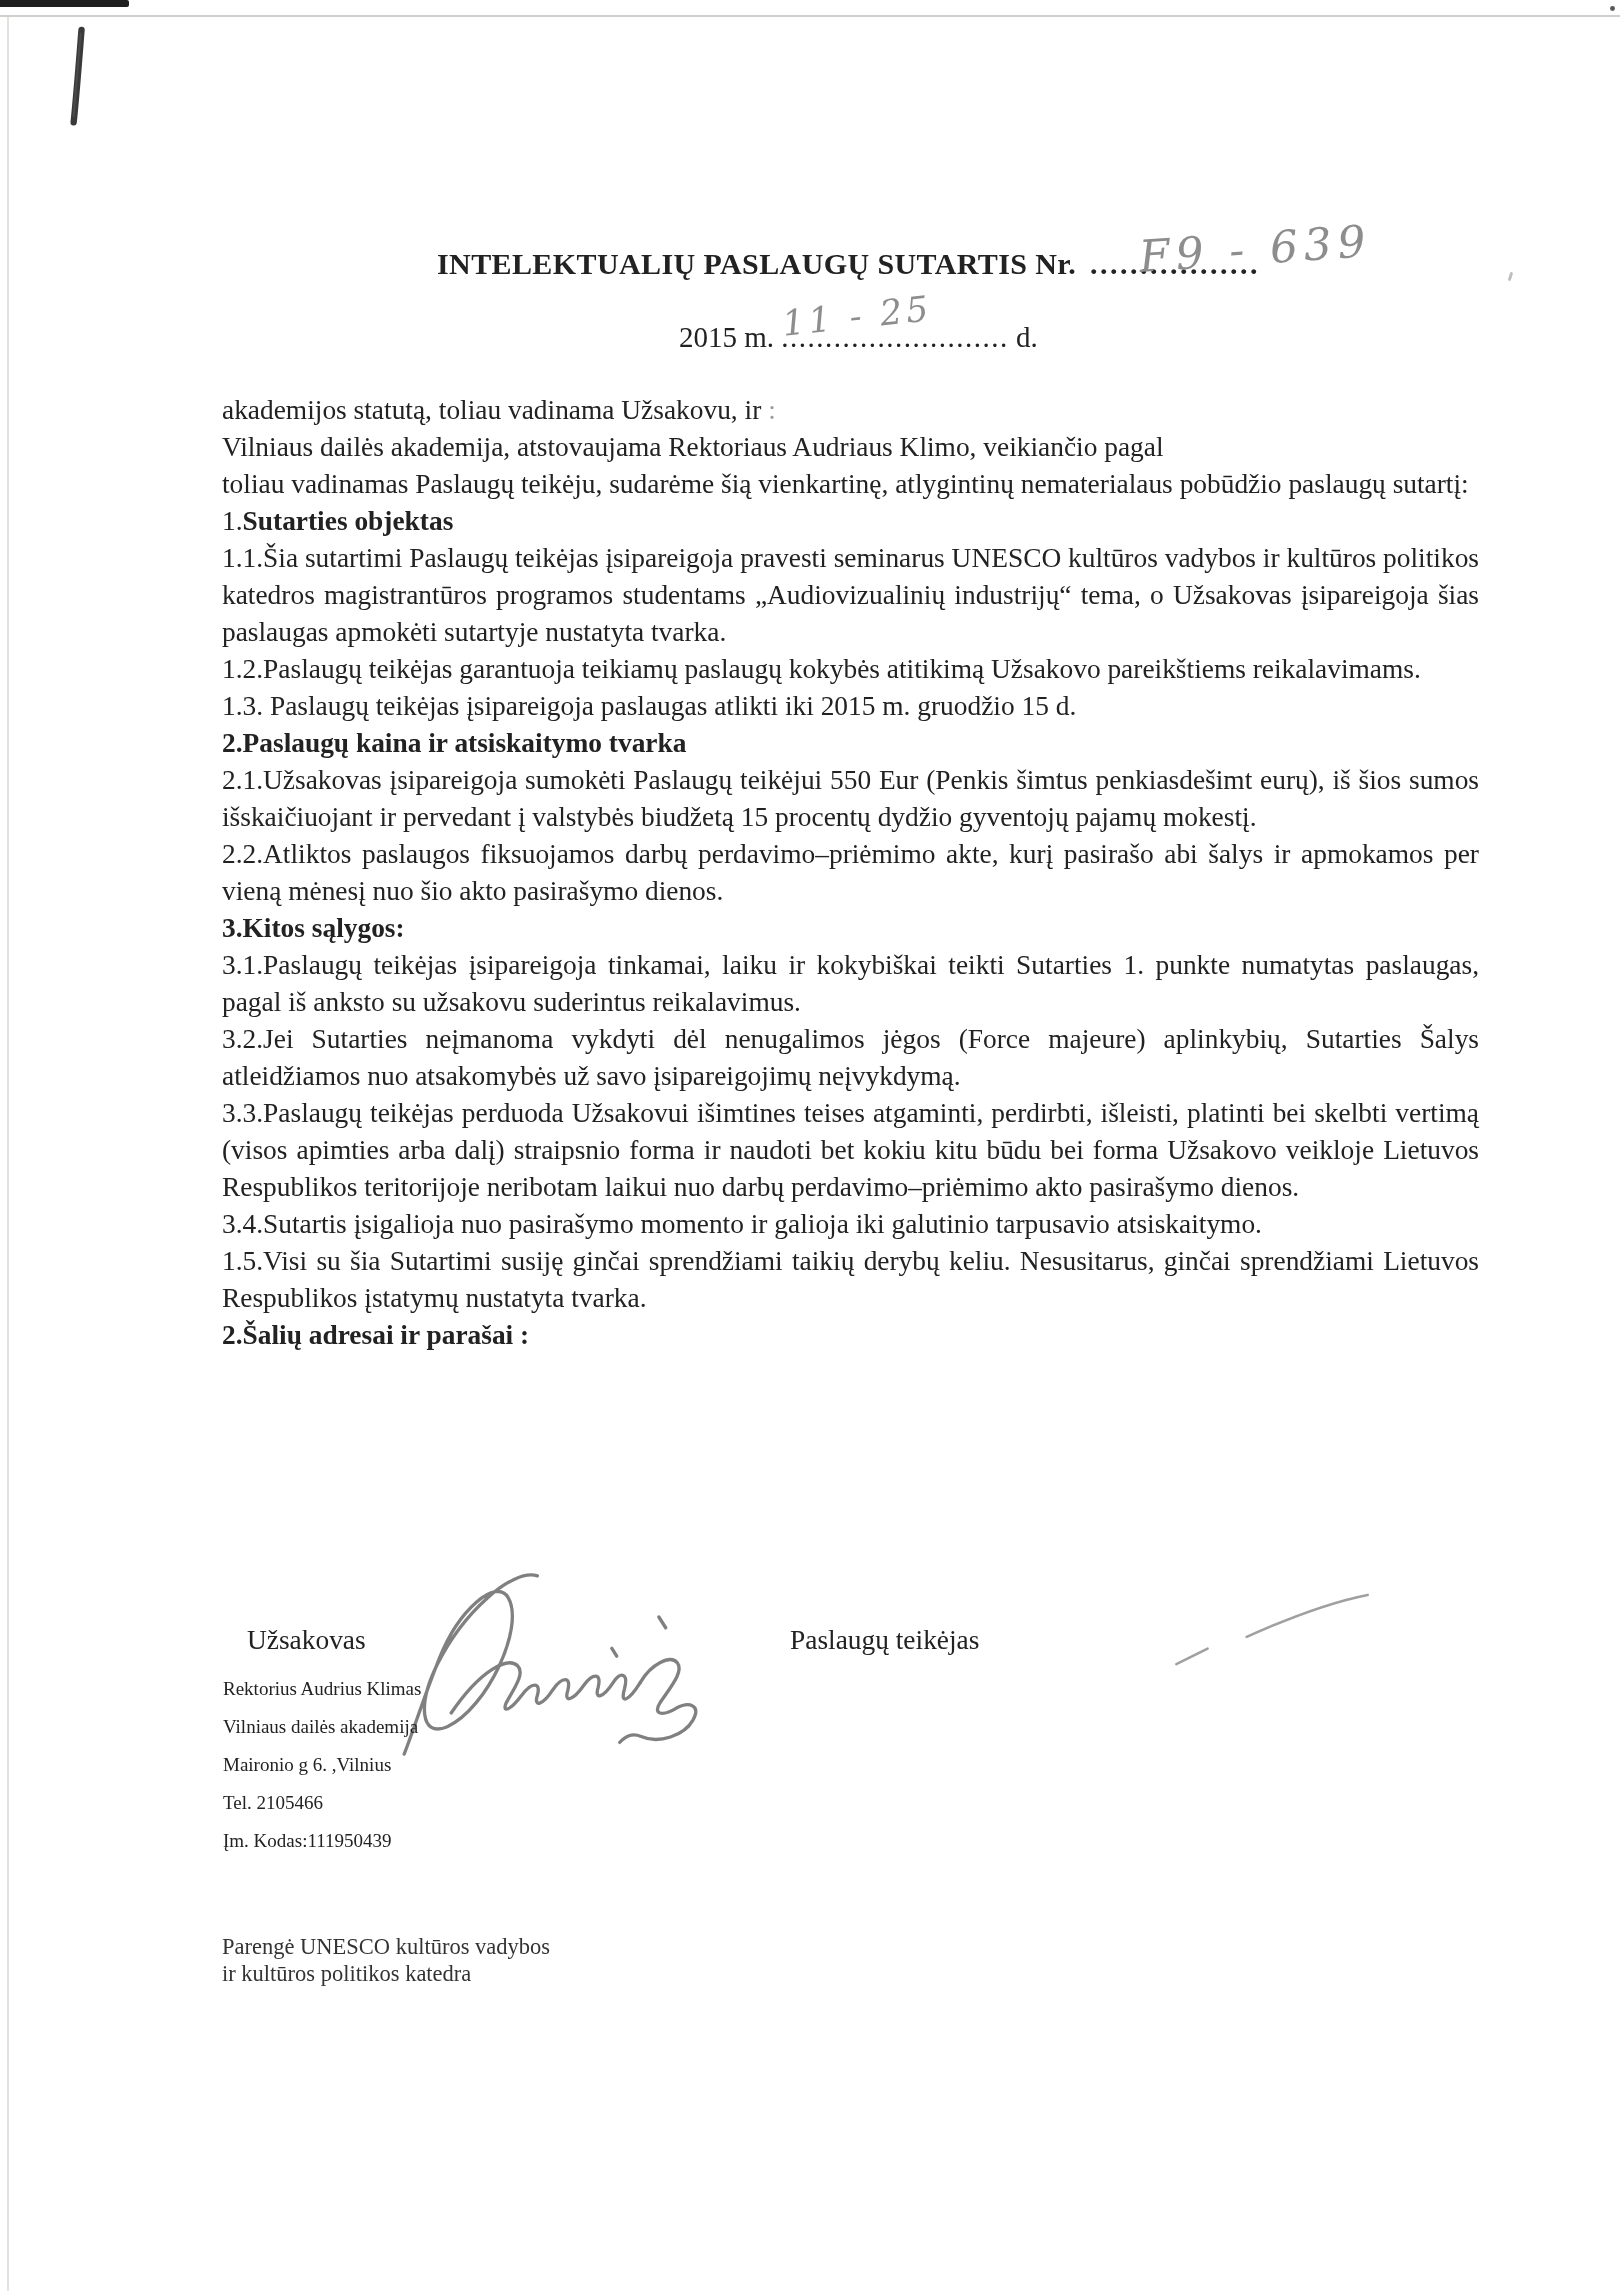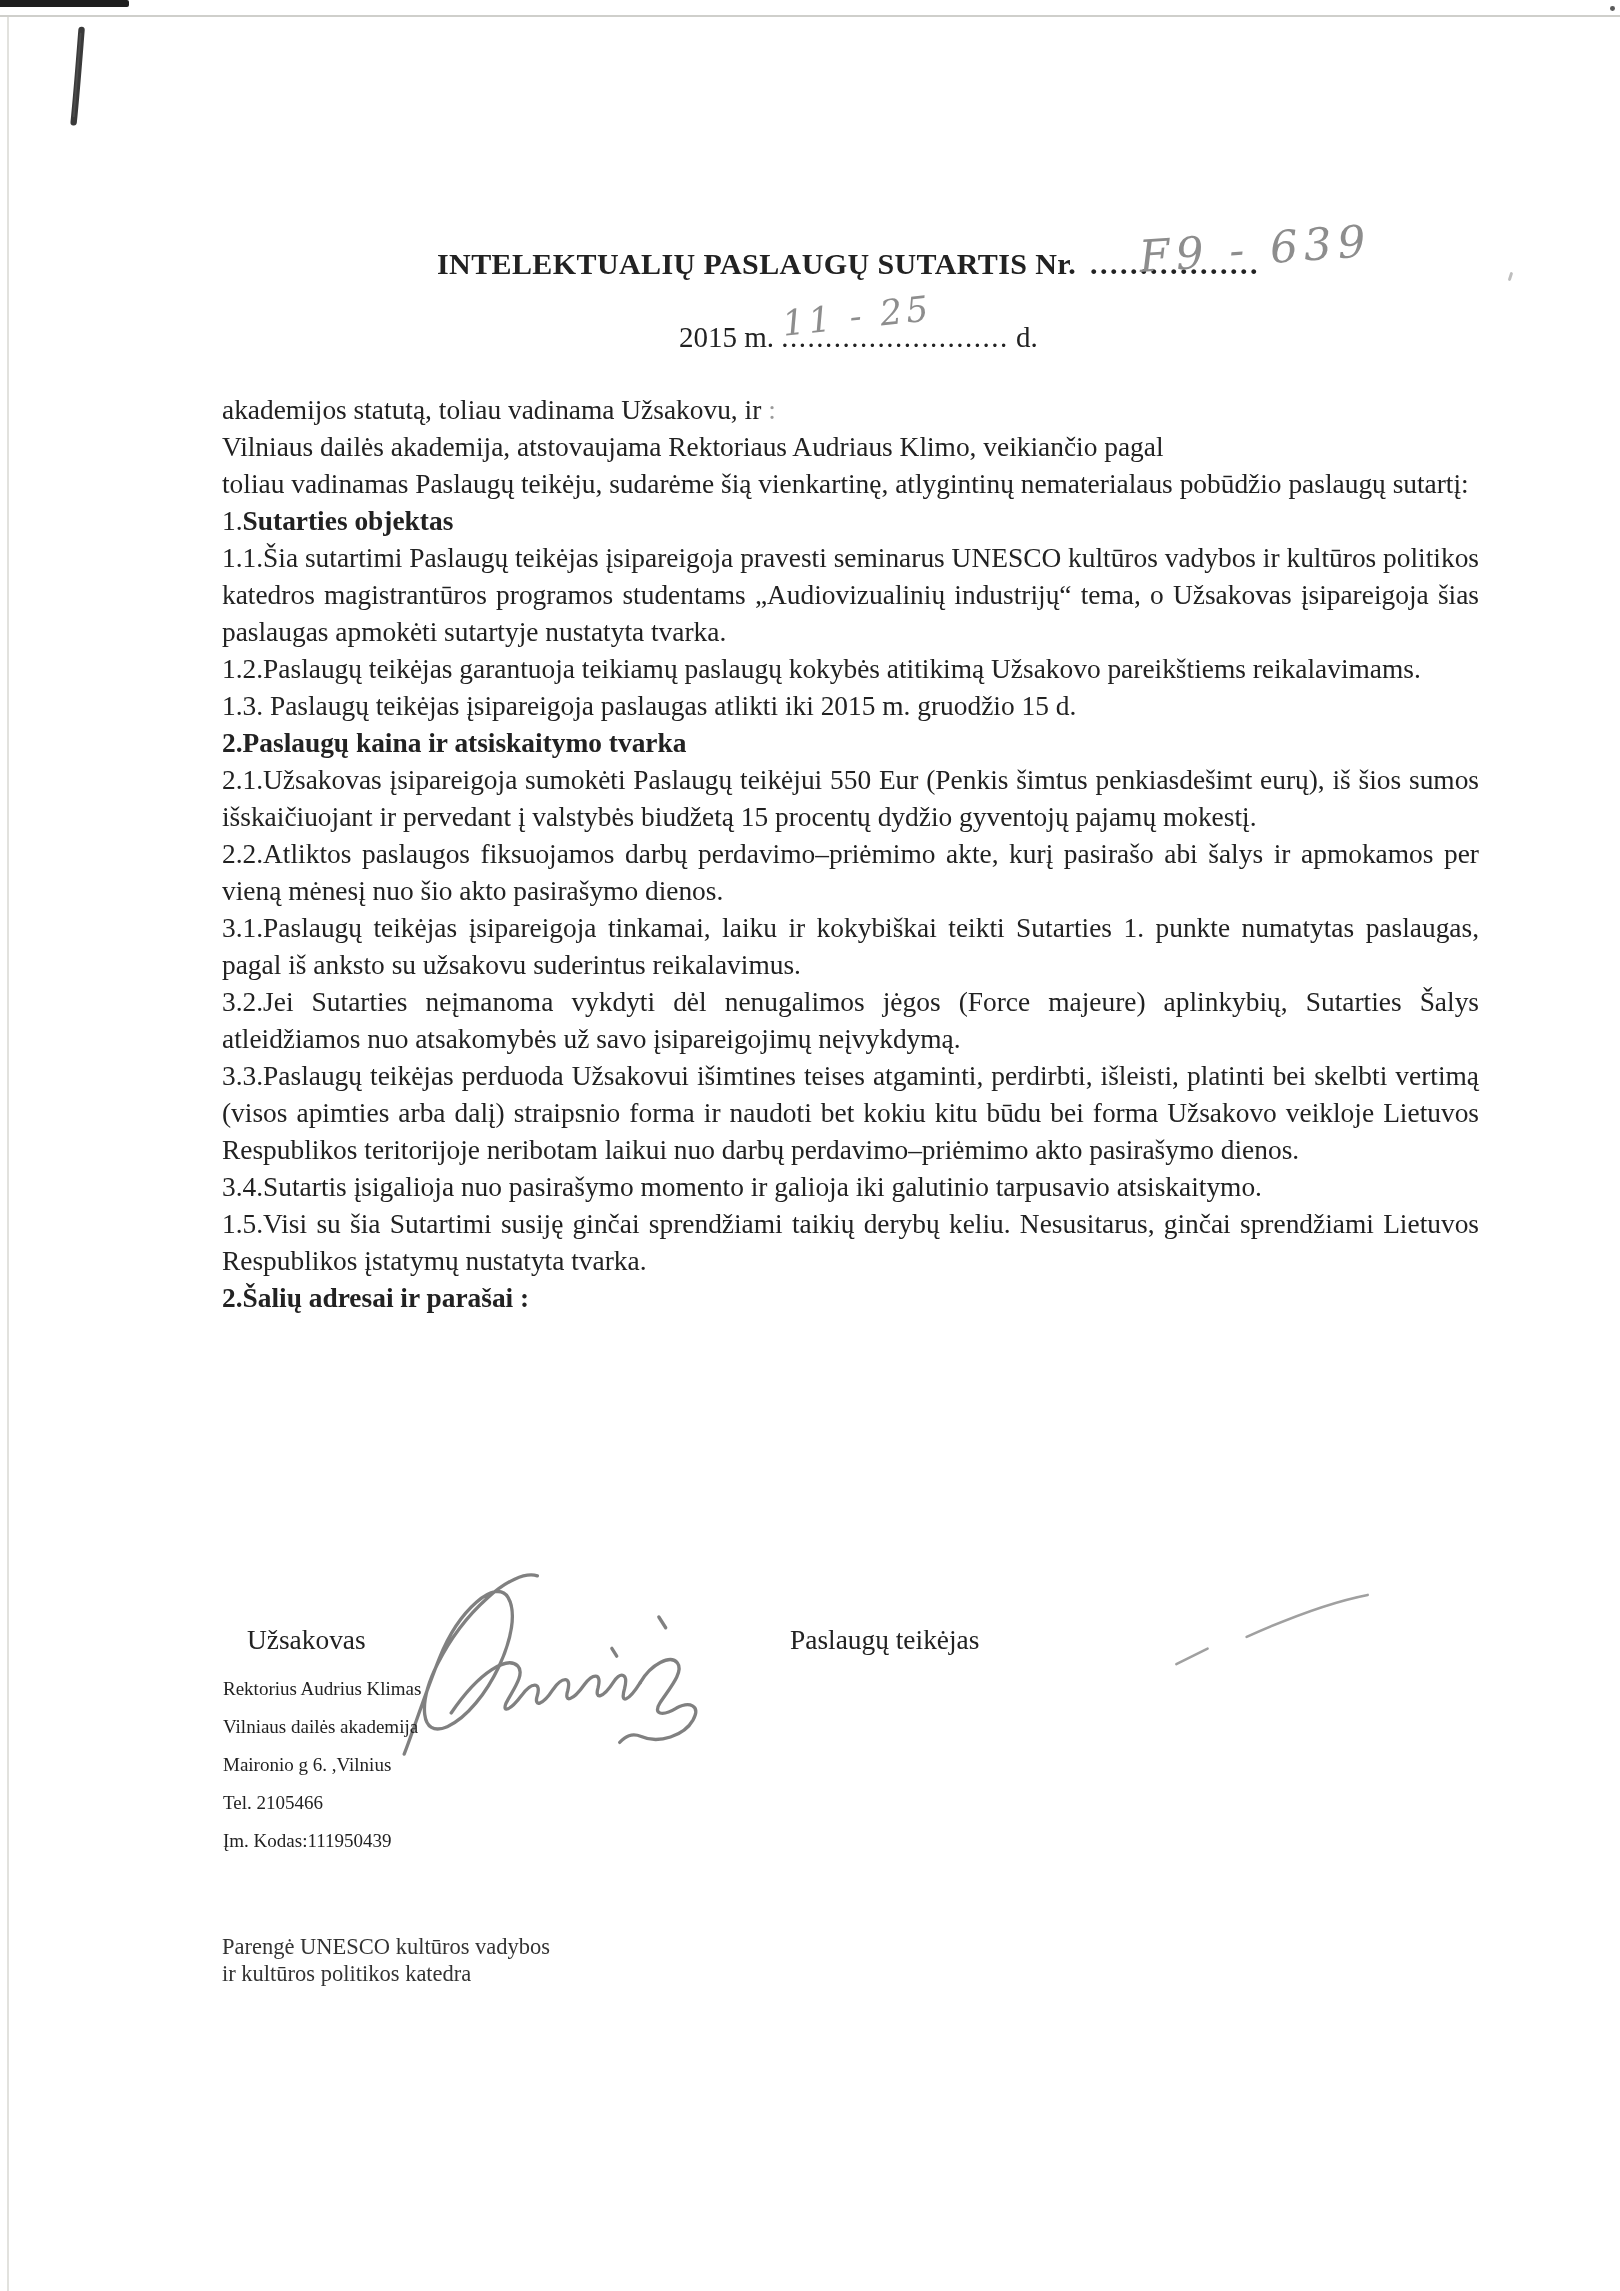"3.Kitos sąlygos:" p.bold { html: none -> <p>3.Kitos sąlygos:</p> }
